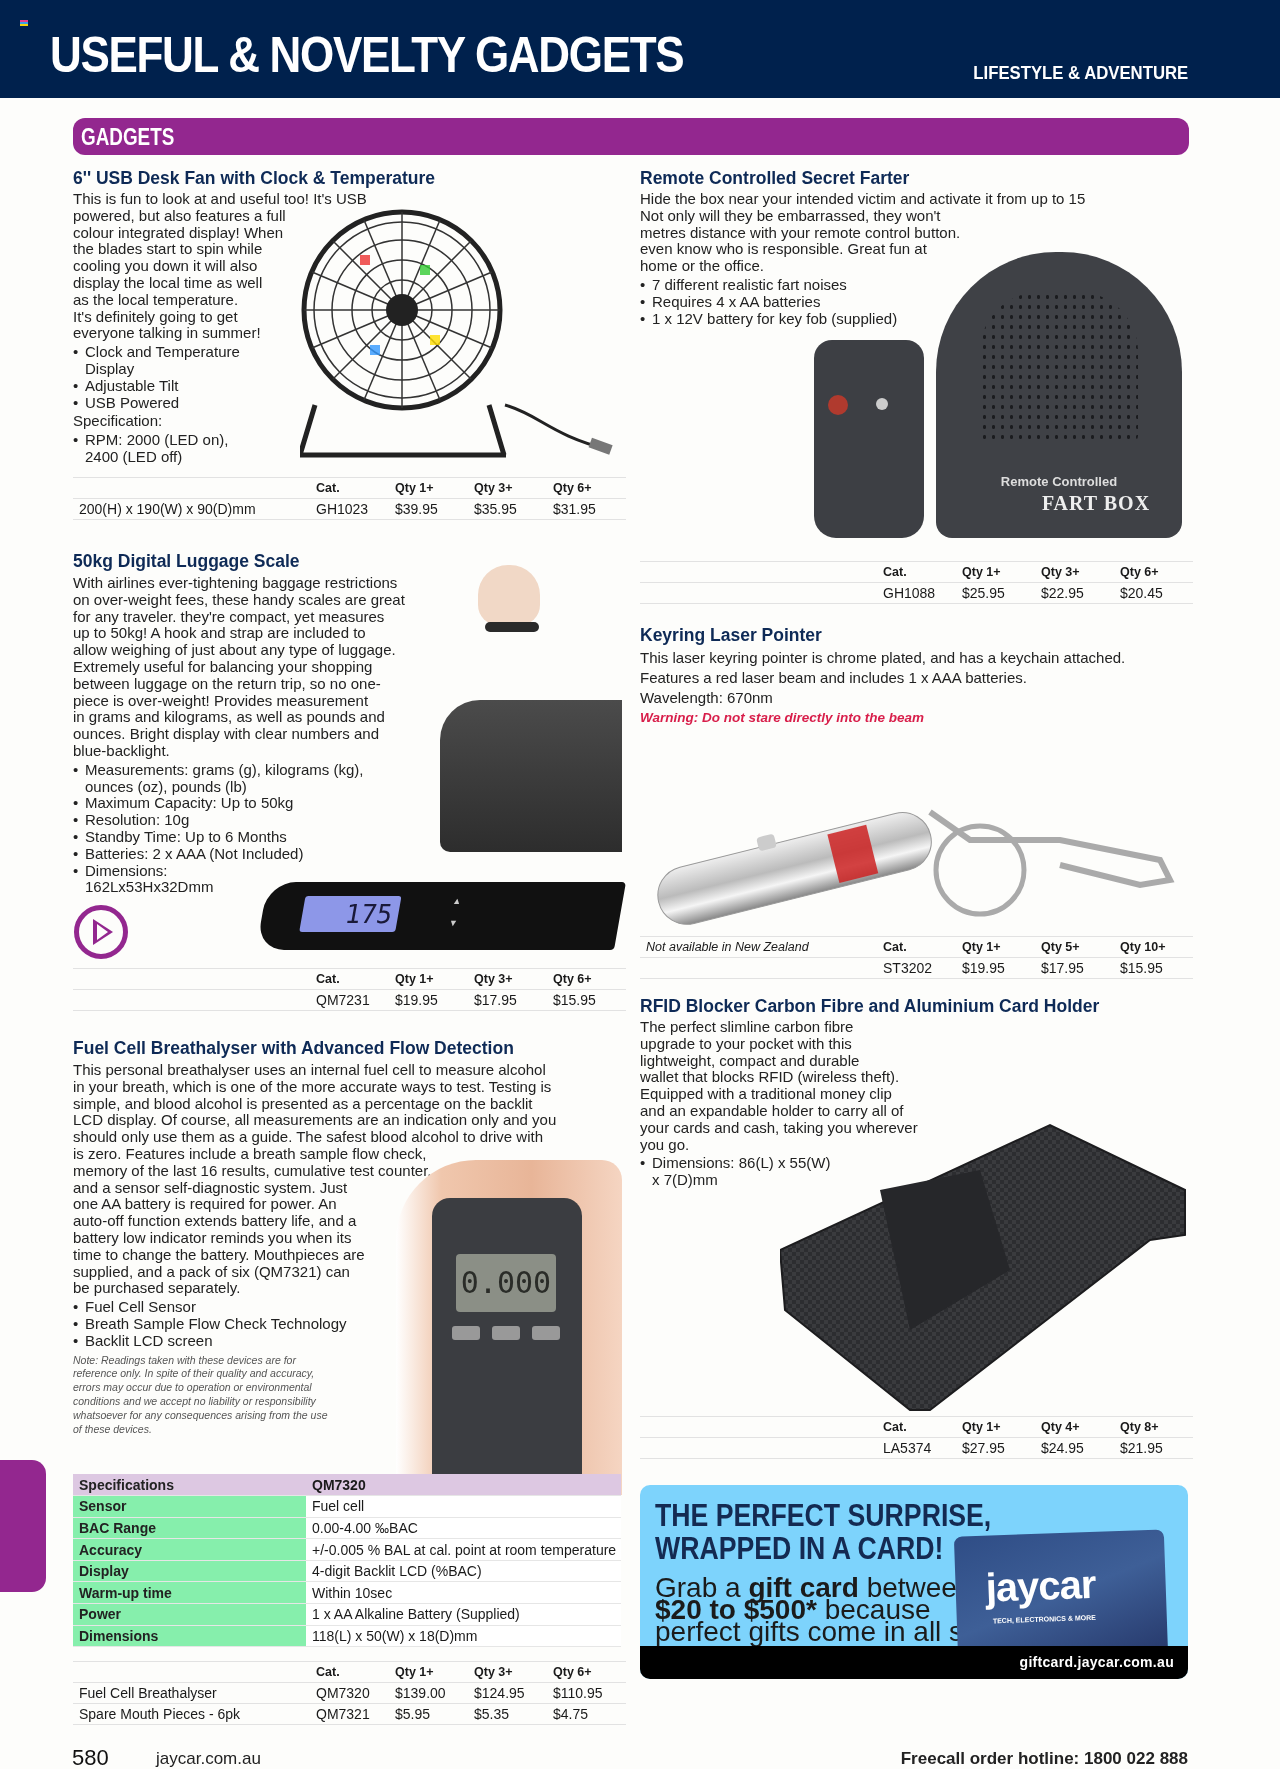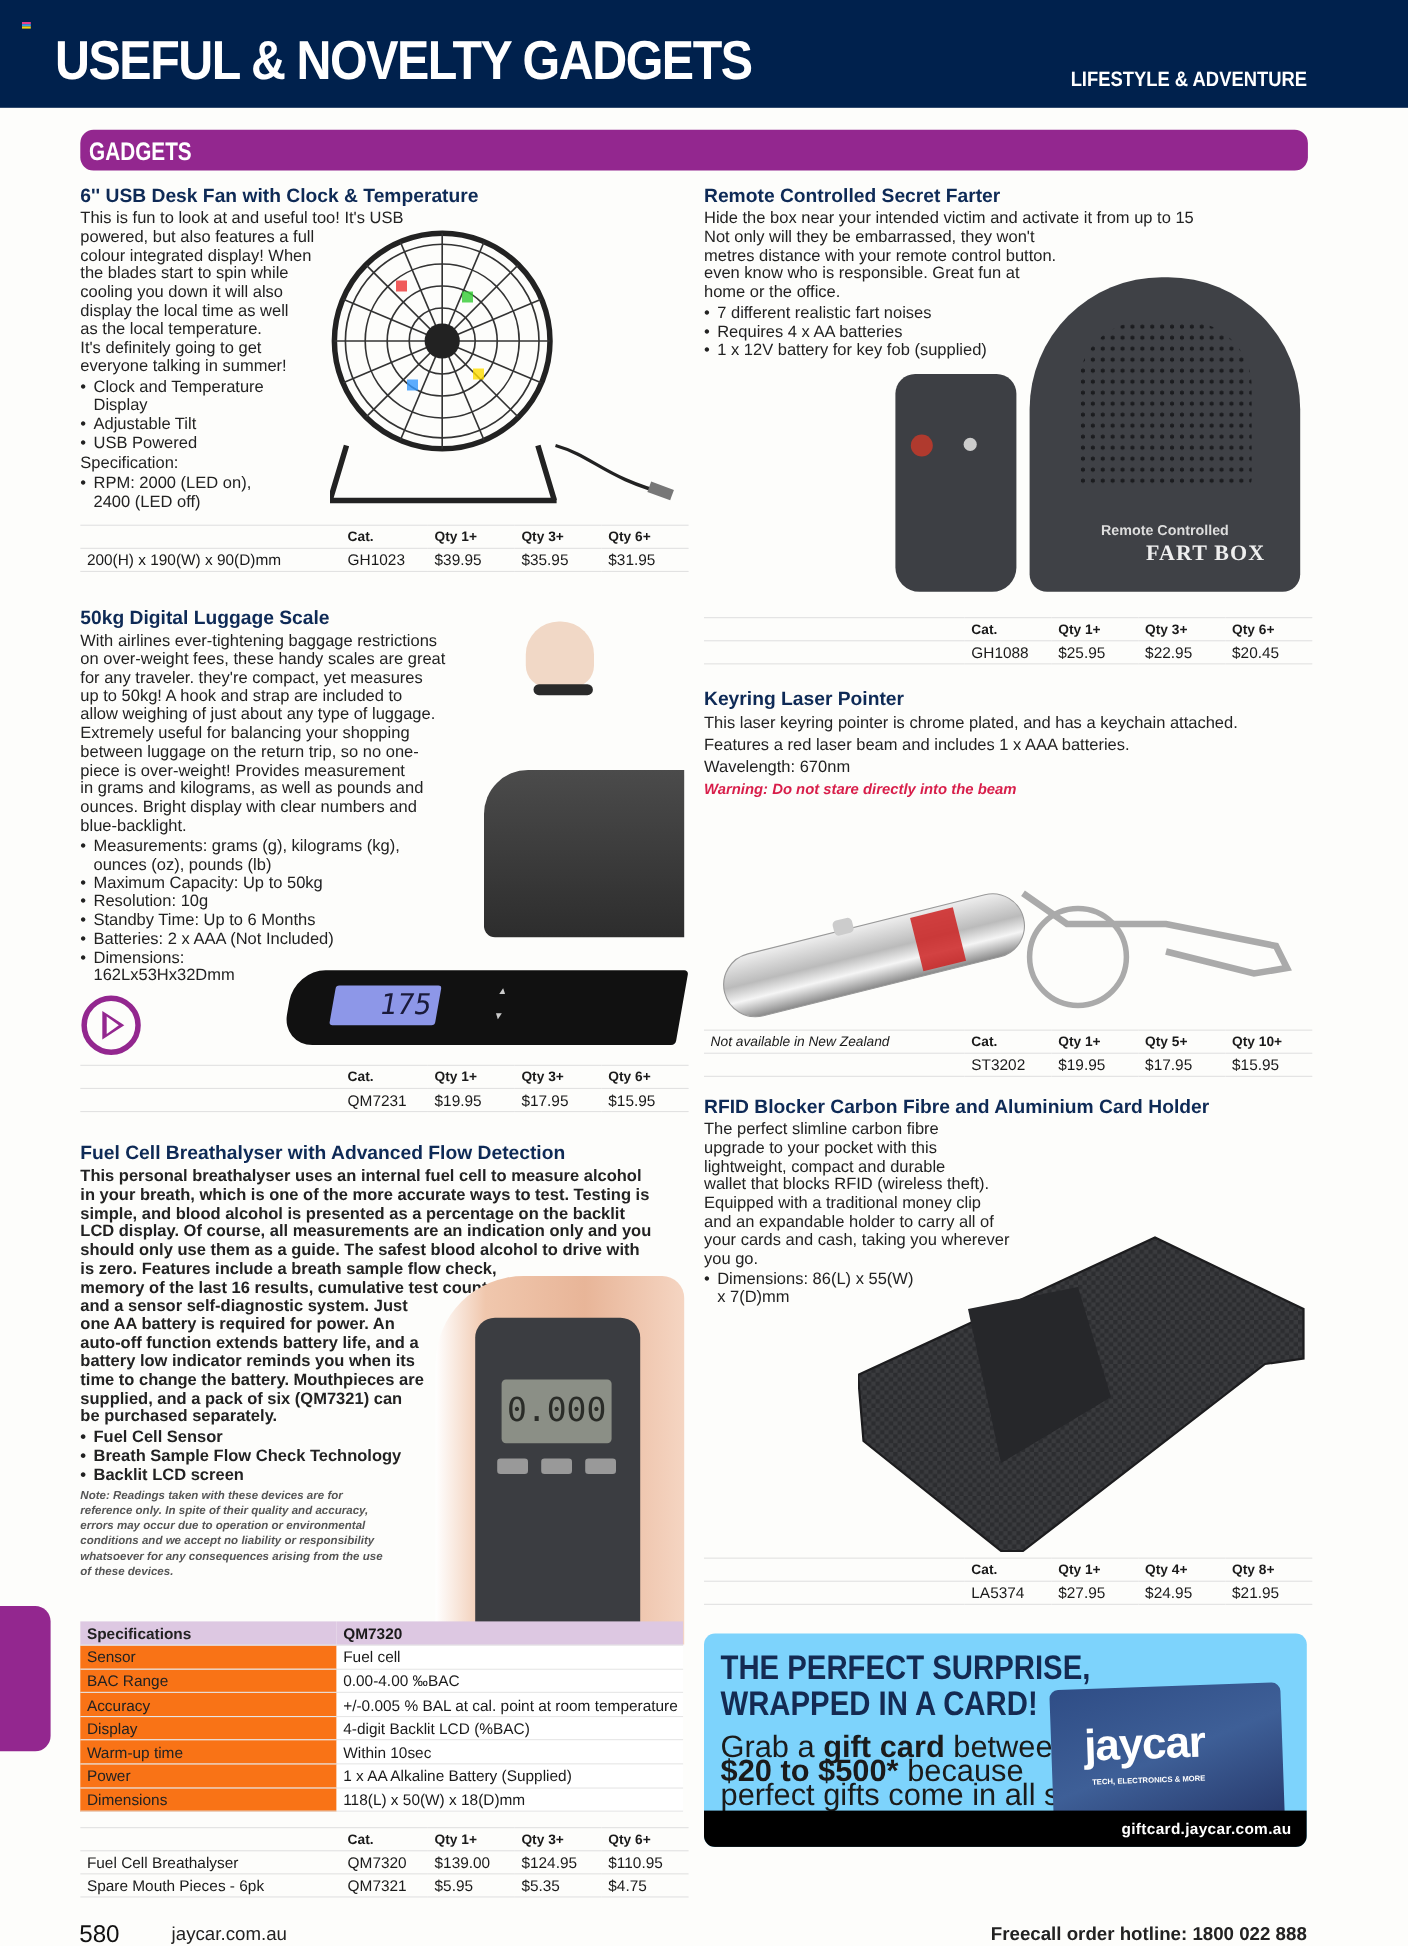"This personal breathalyser uses an" div.pbody { font-weight: bold -> none }
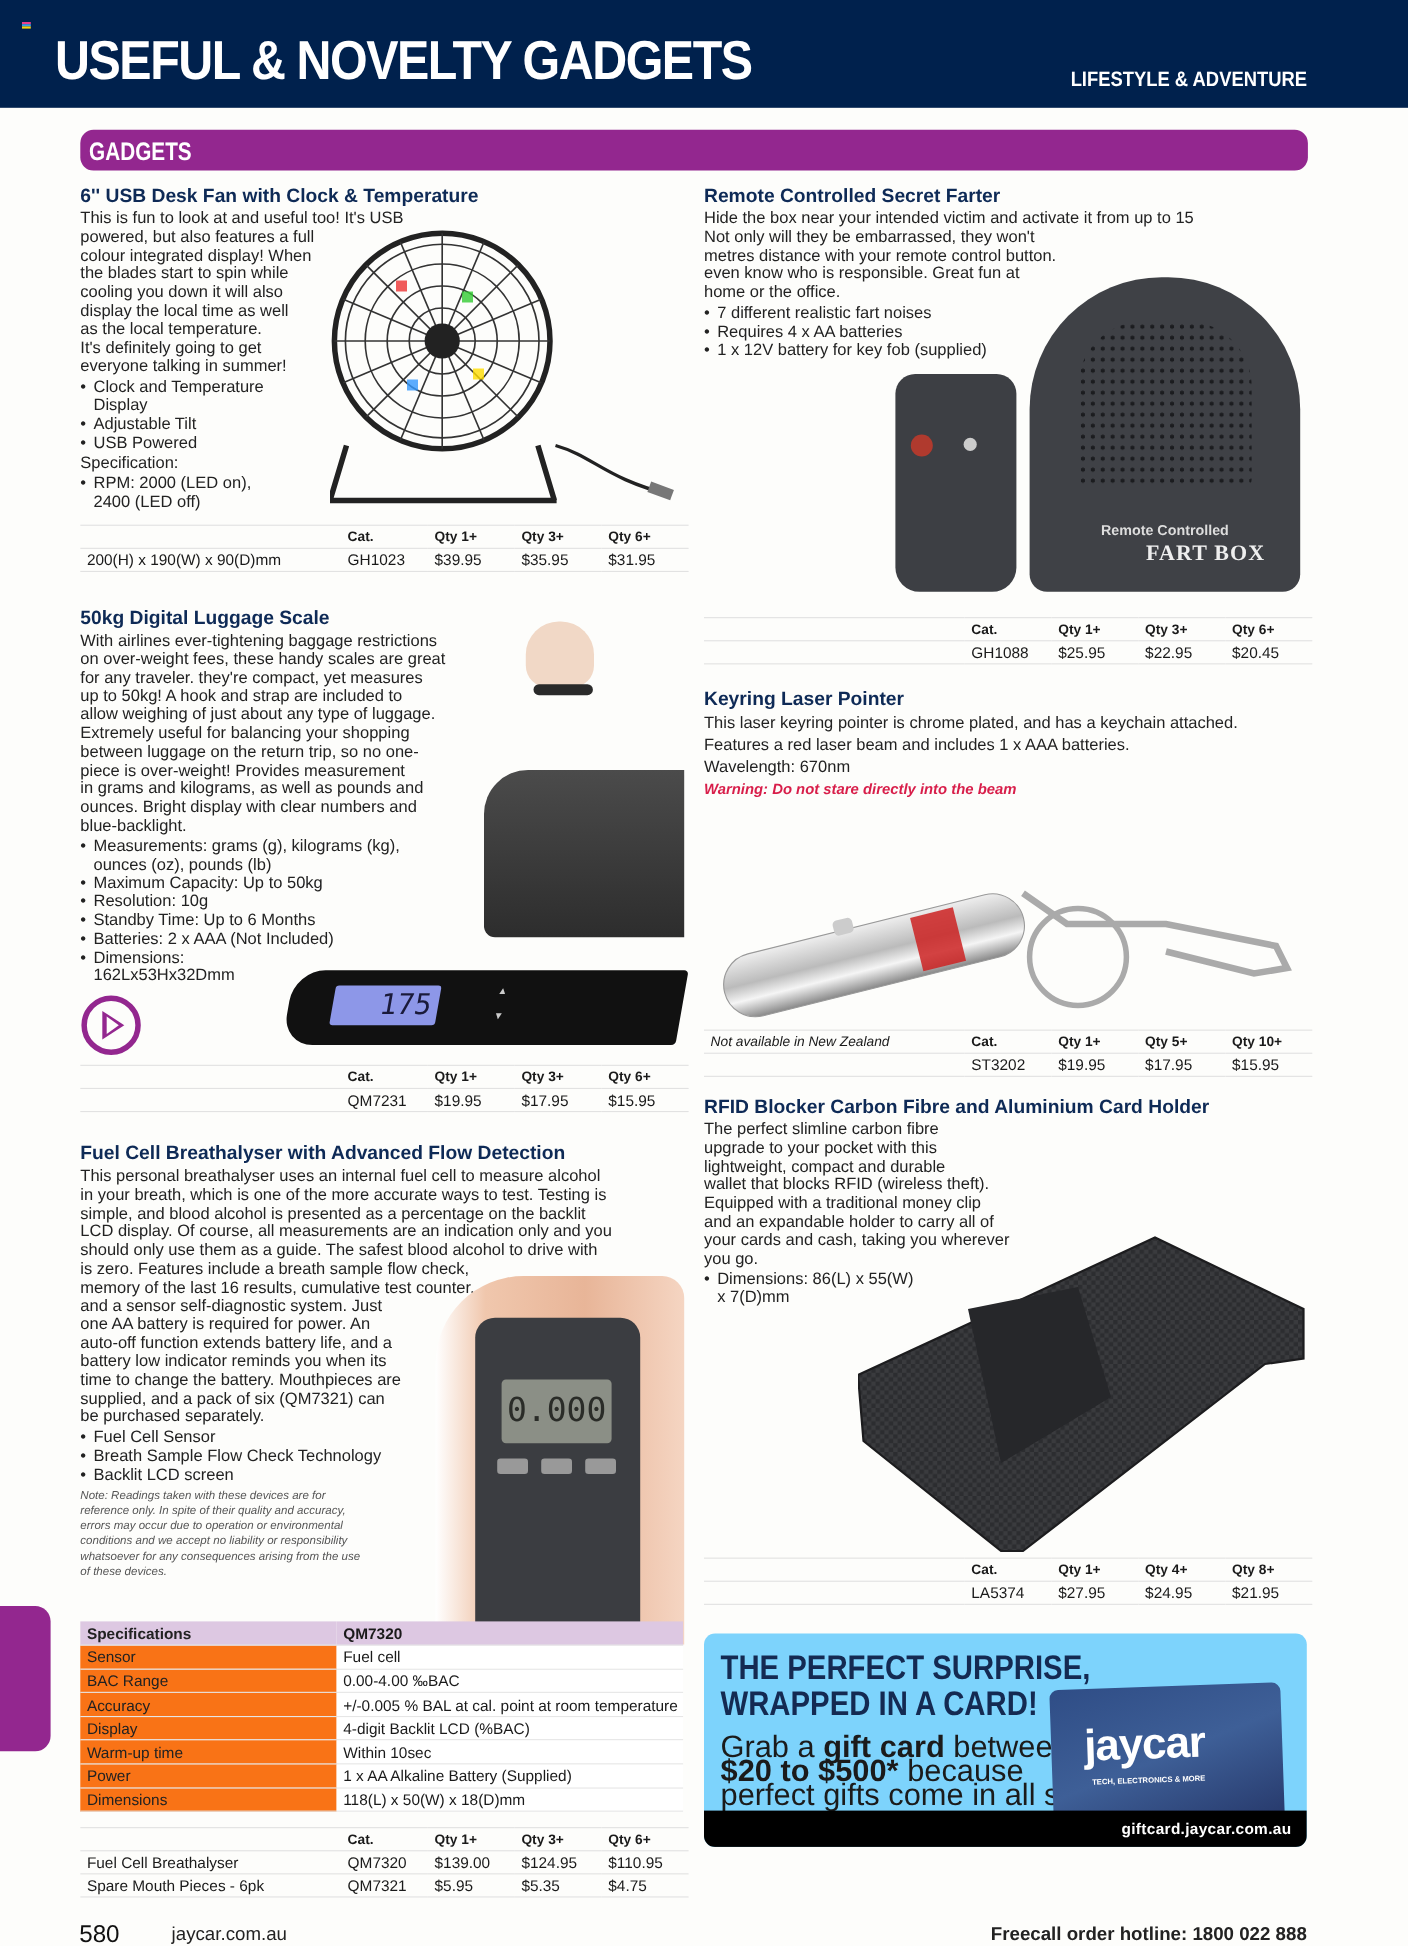"Sensor" .spec-table td.k { background: #f97316 -> #86efac; font-weight: 400 -> 700 }
